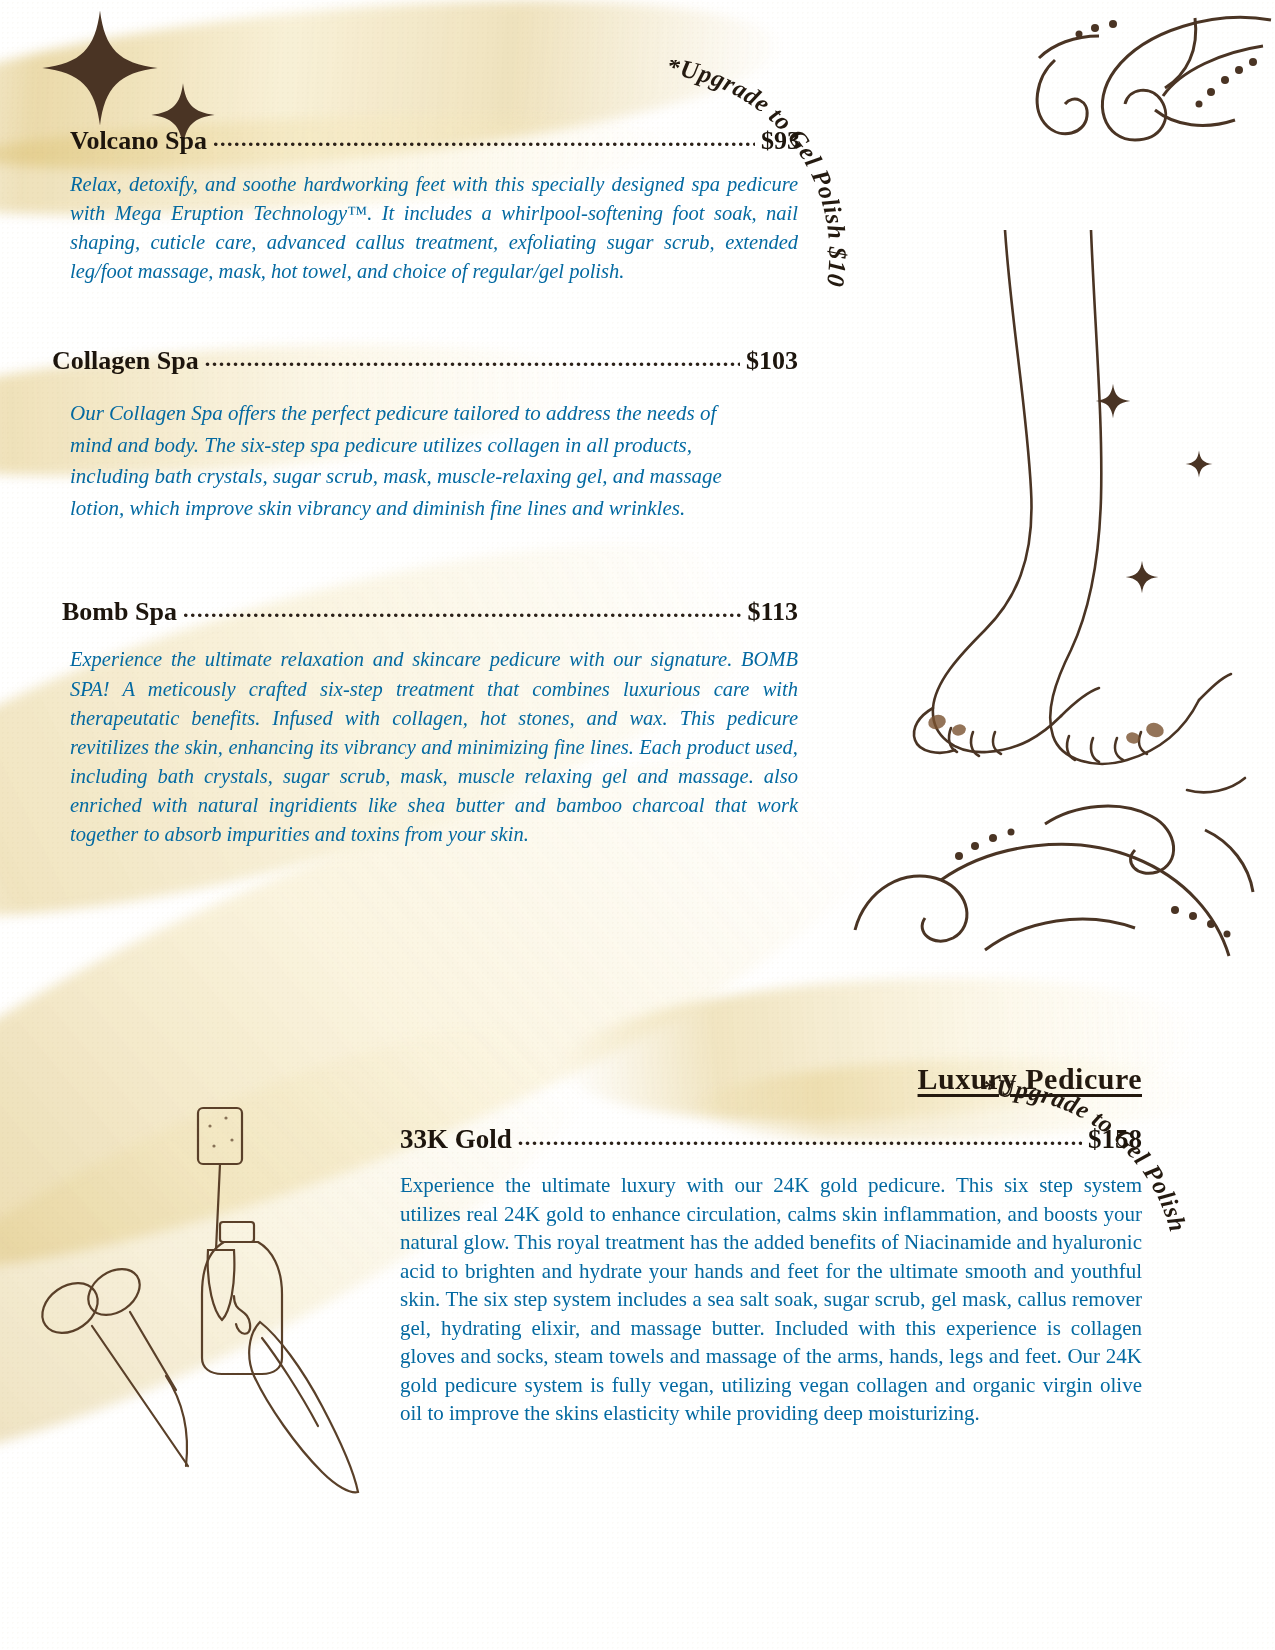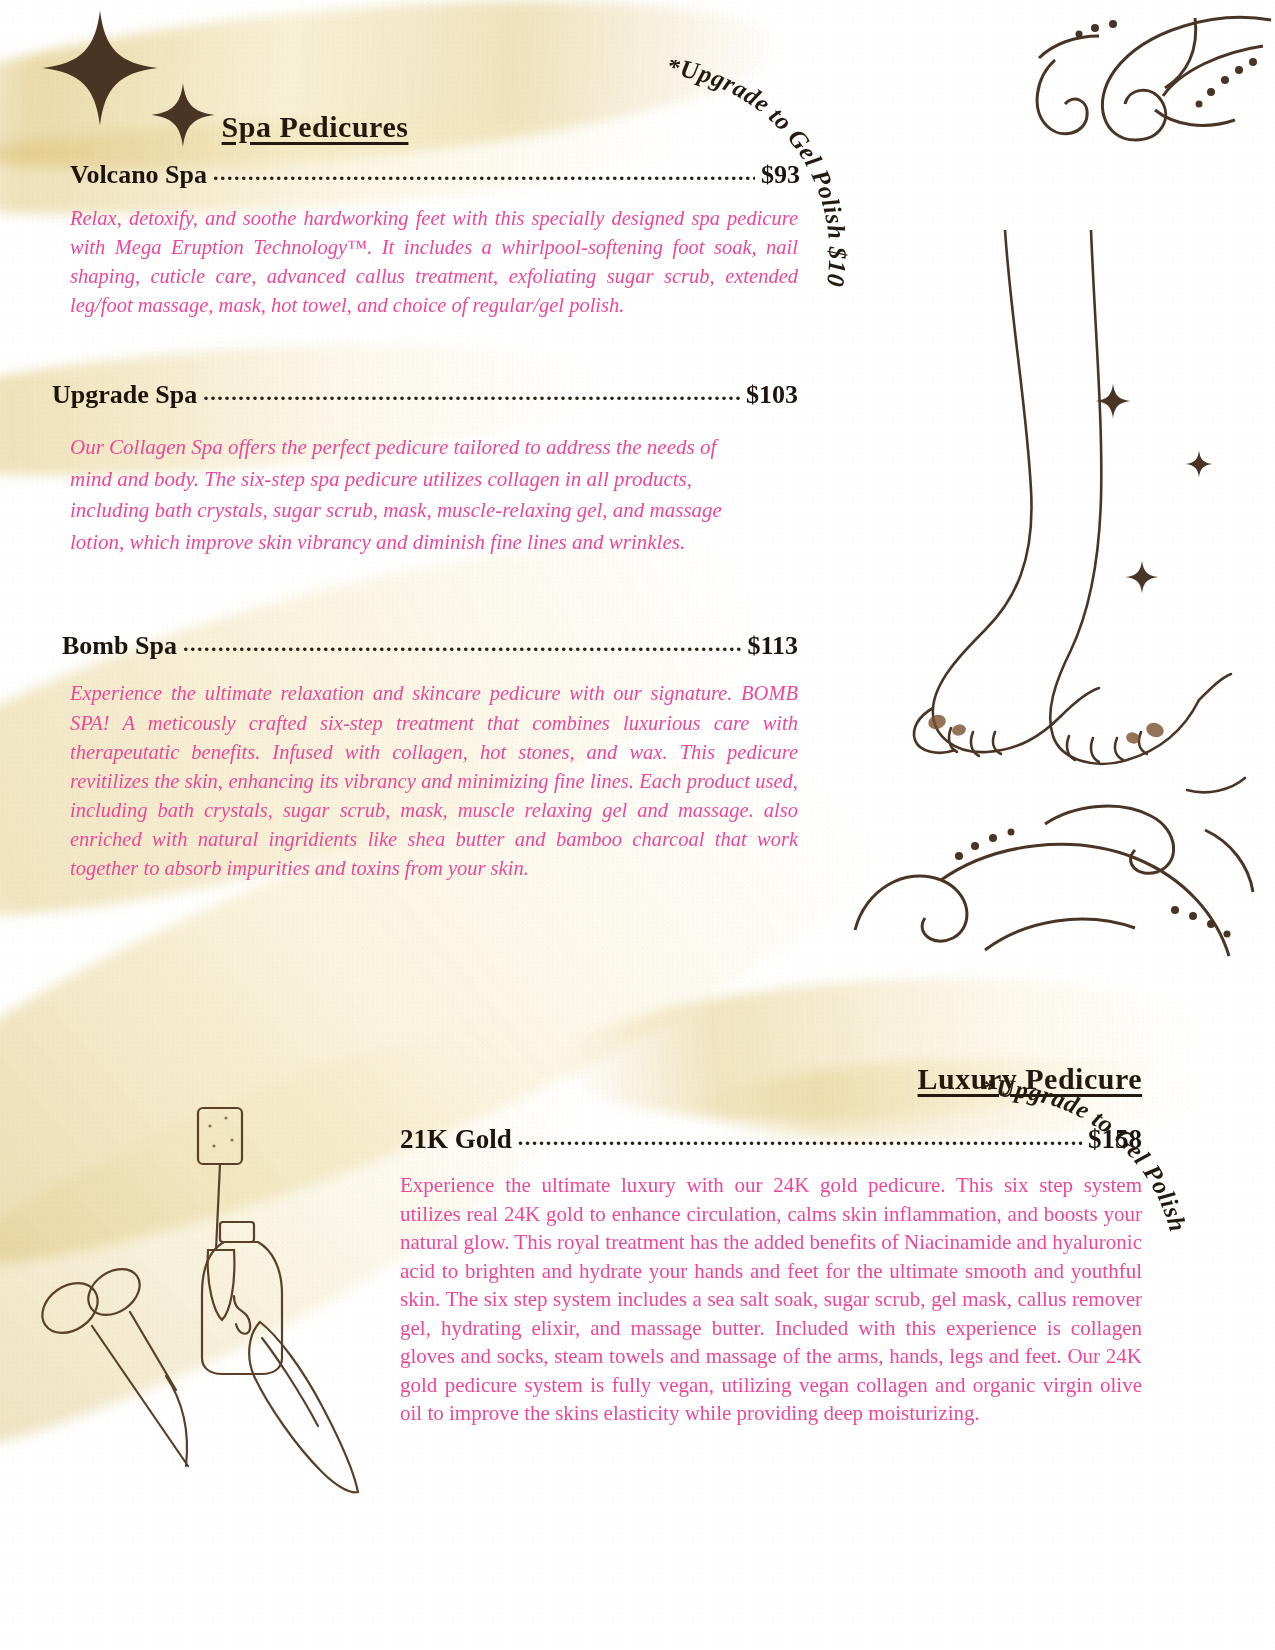"Spa Pedicures" div { html: <div> <span>Spa Pedicures</span> </div> -> none }
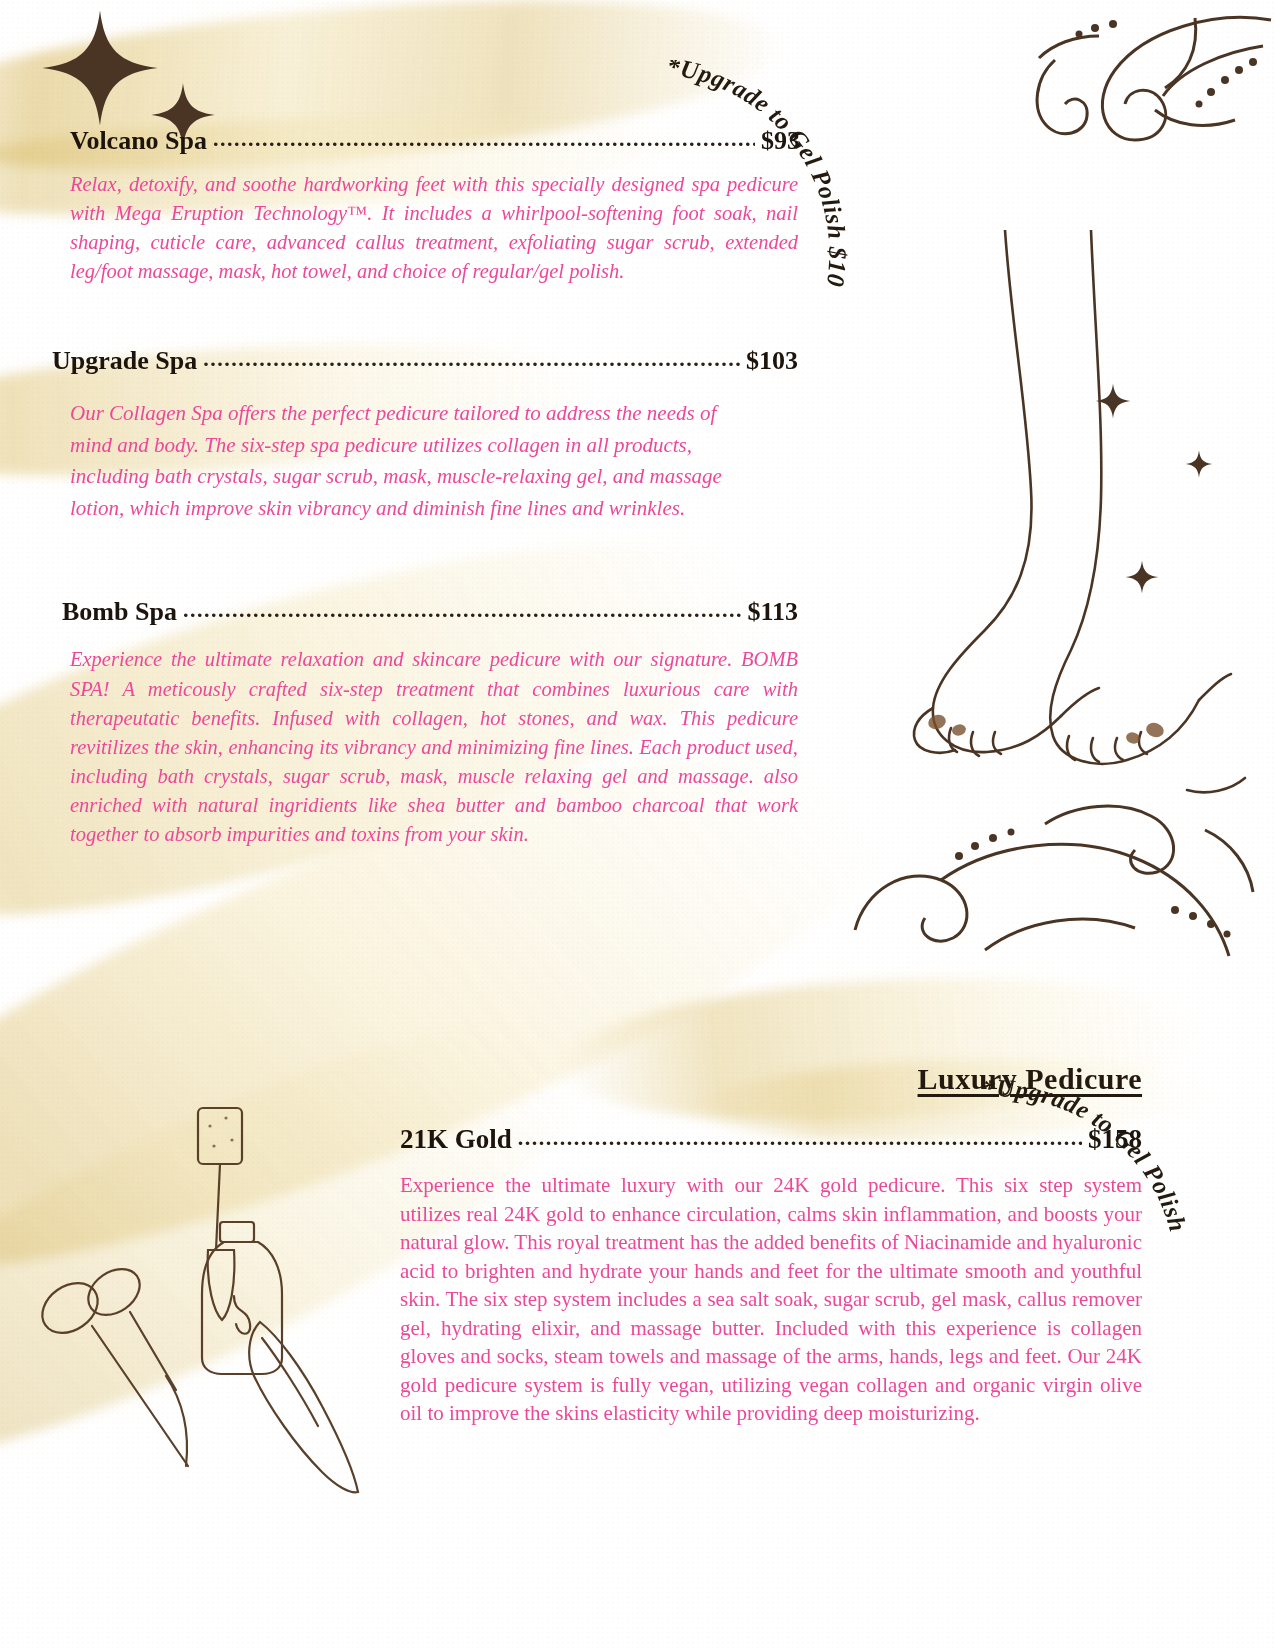"Relax, detoxify, and soothe hardworking" .desc { color: #ec4899 -> #0369a1 }
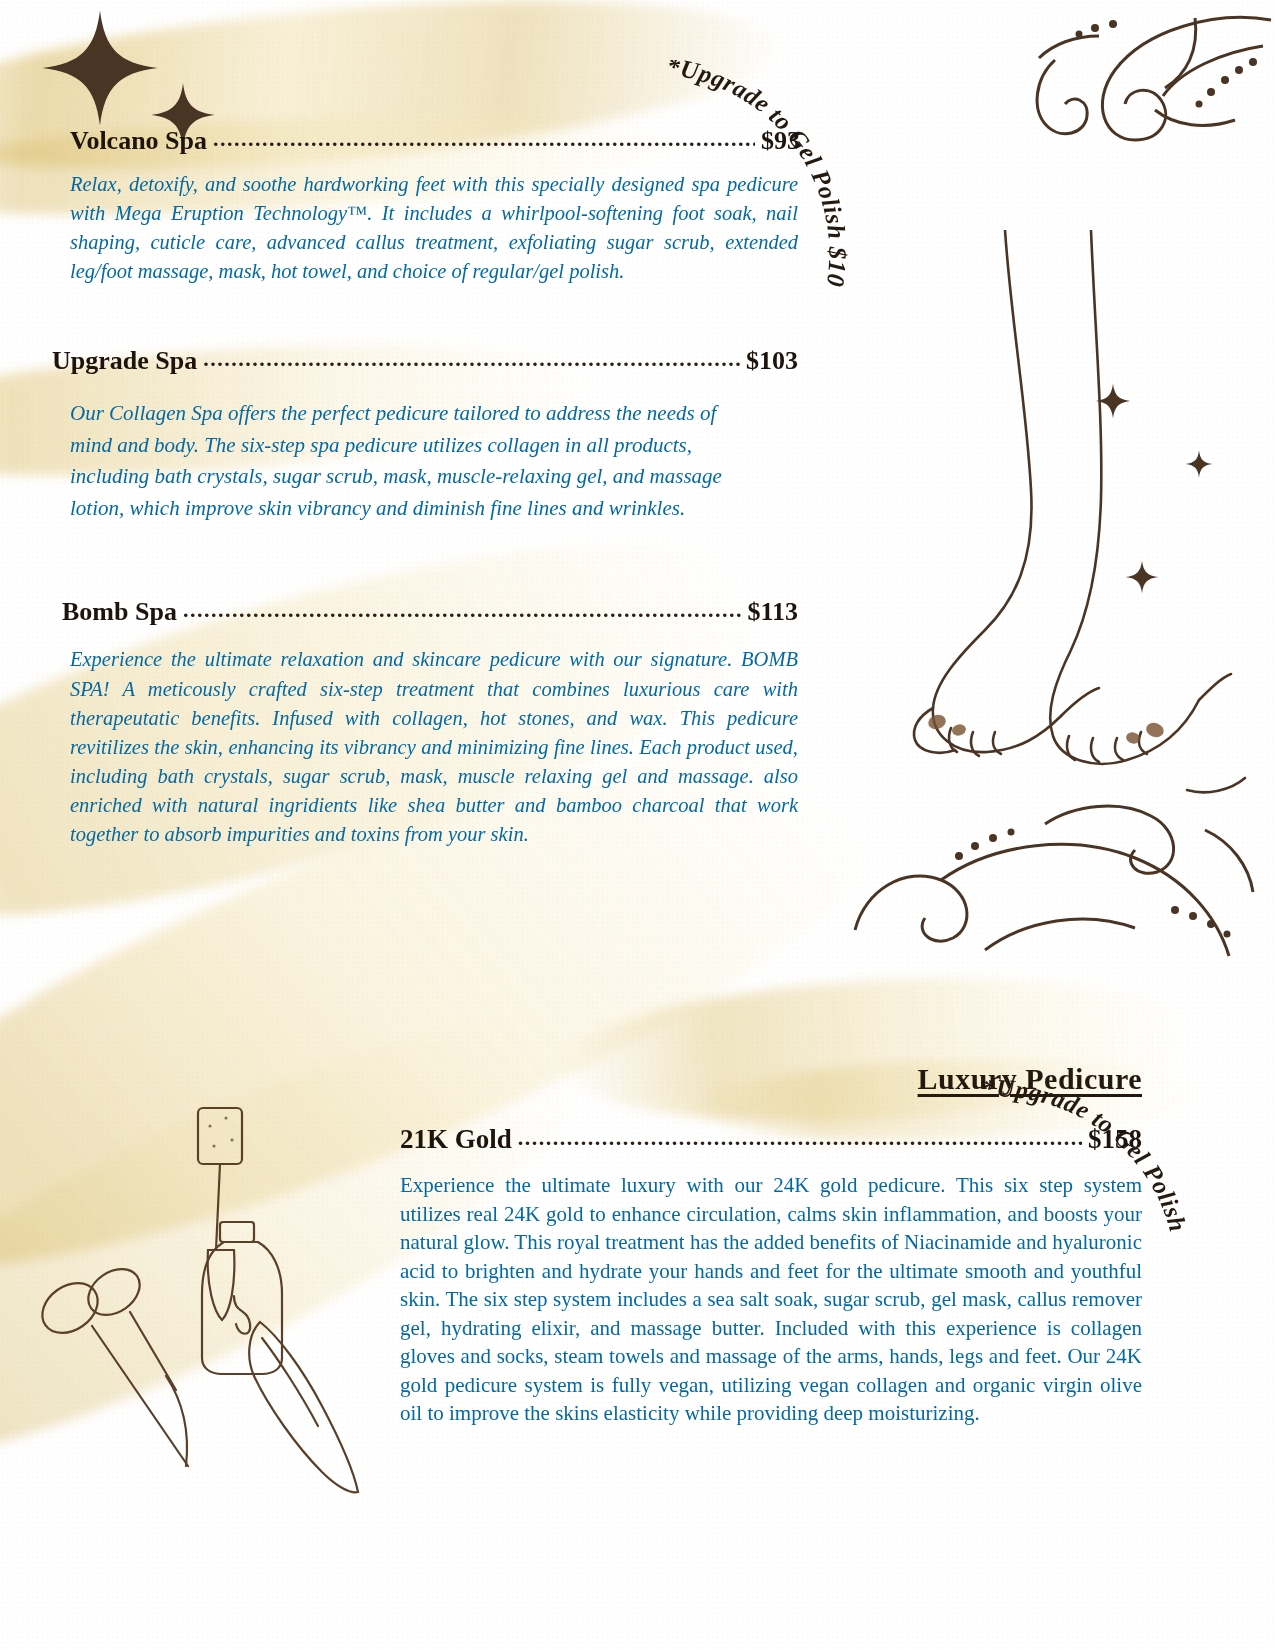"Upgrade Spa" span.item-name { text: Upgrade -> Collagen }
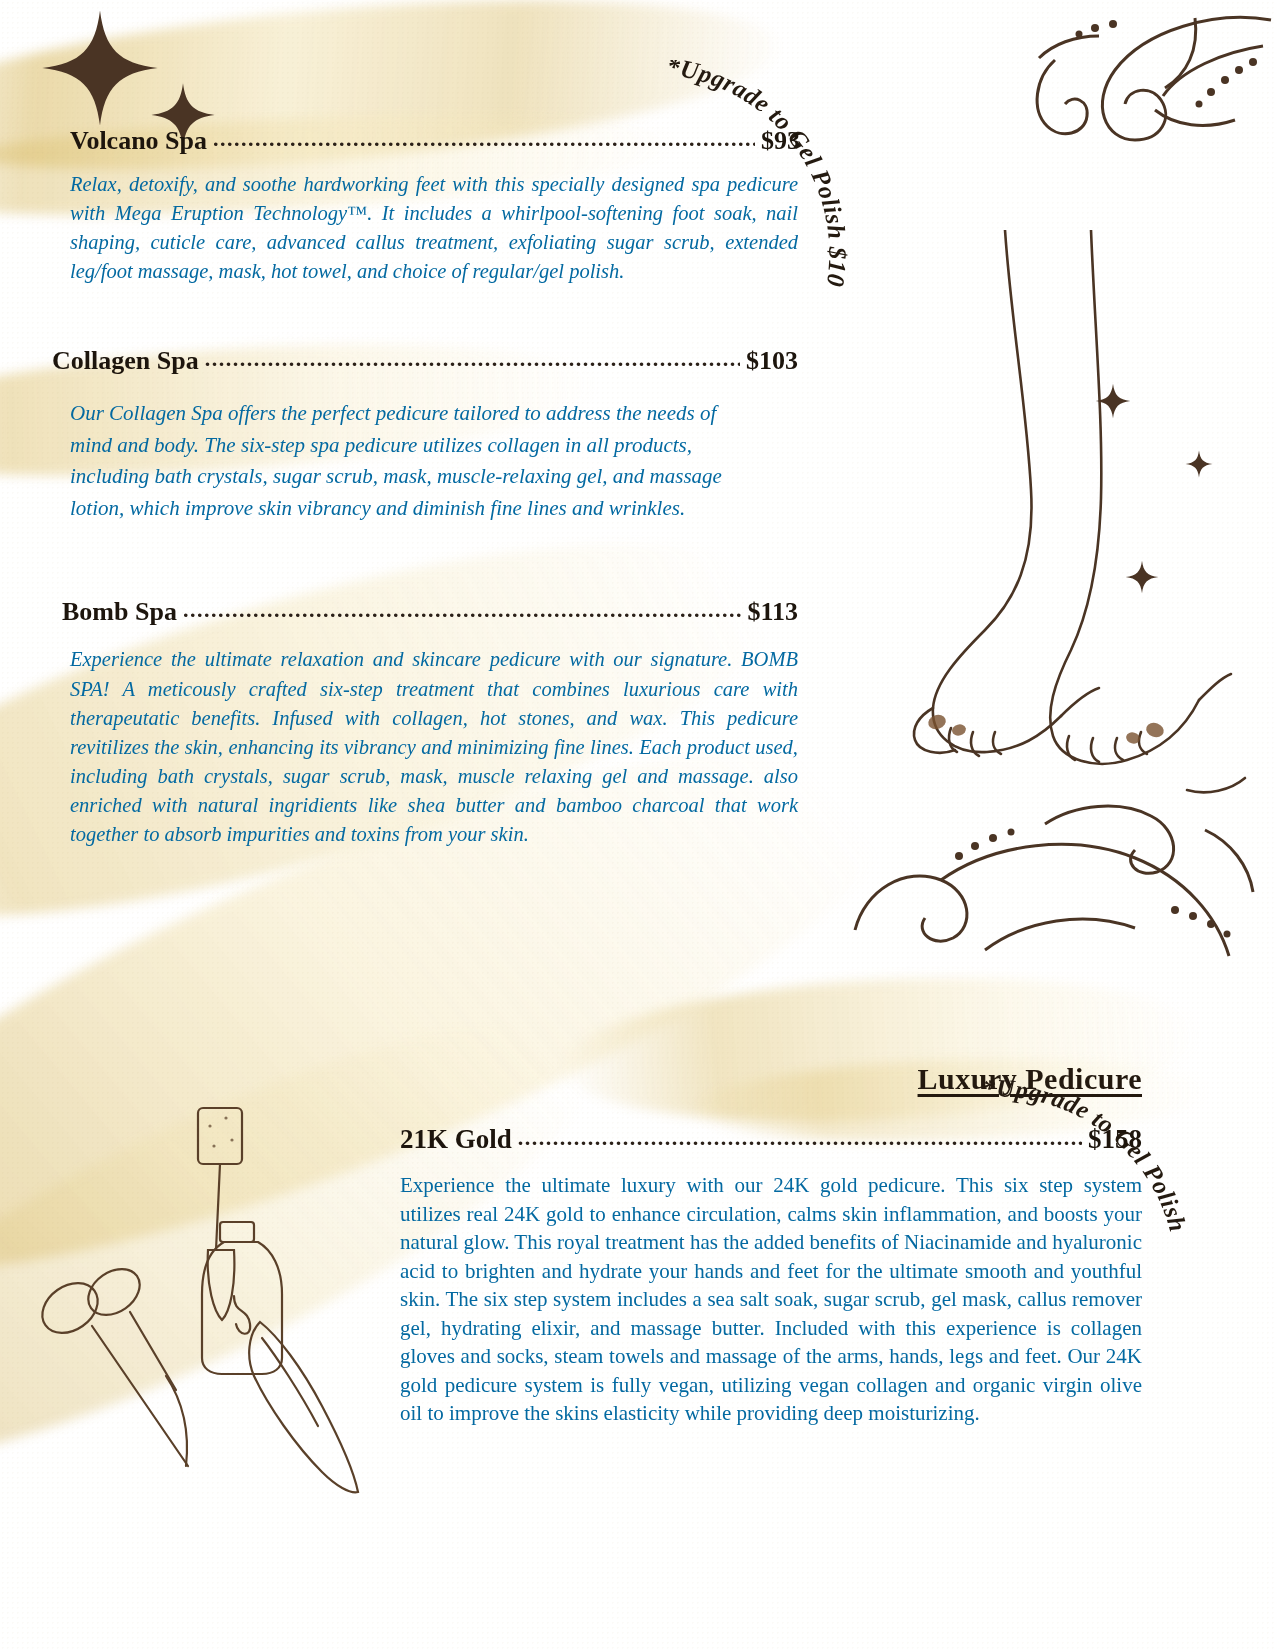"21K Gold" span.item-name { text: 21K -> 33K }
